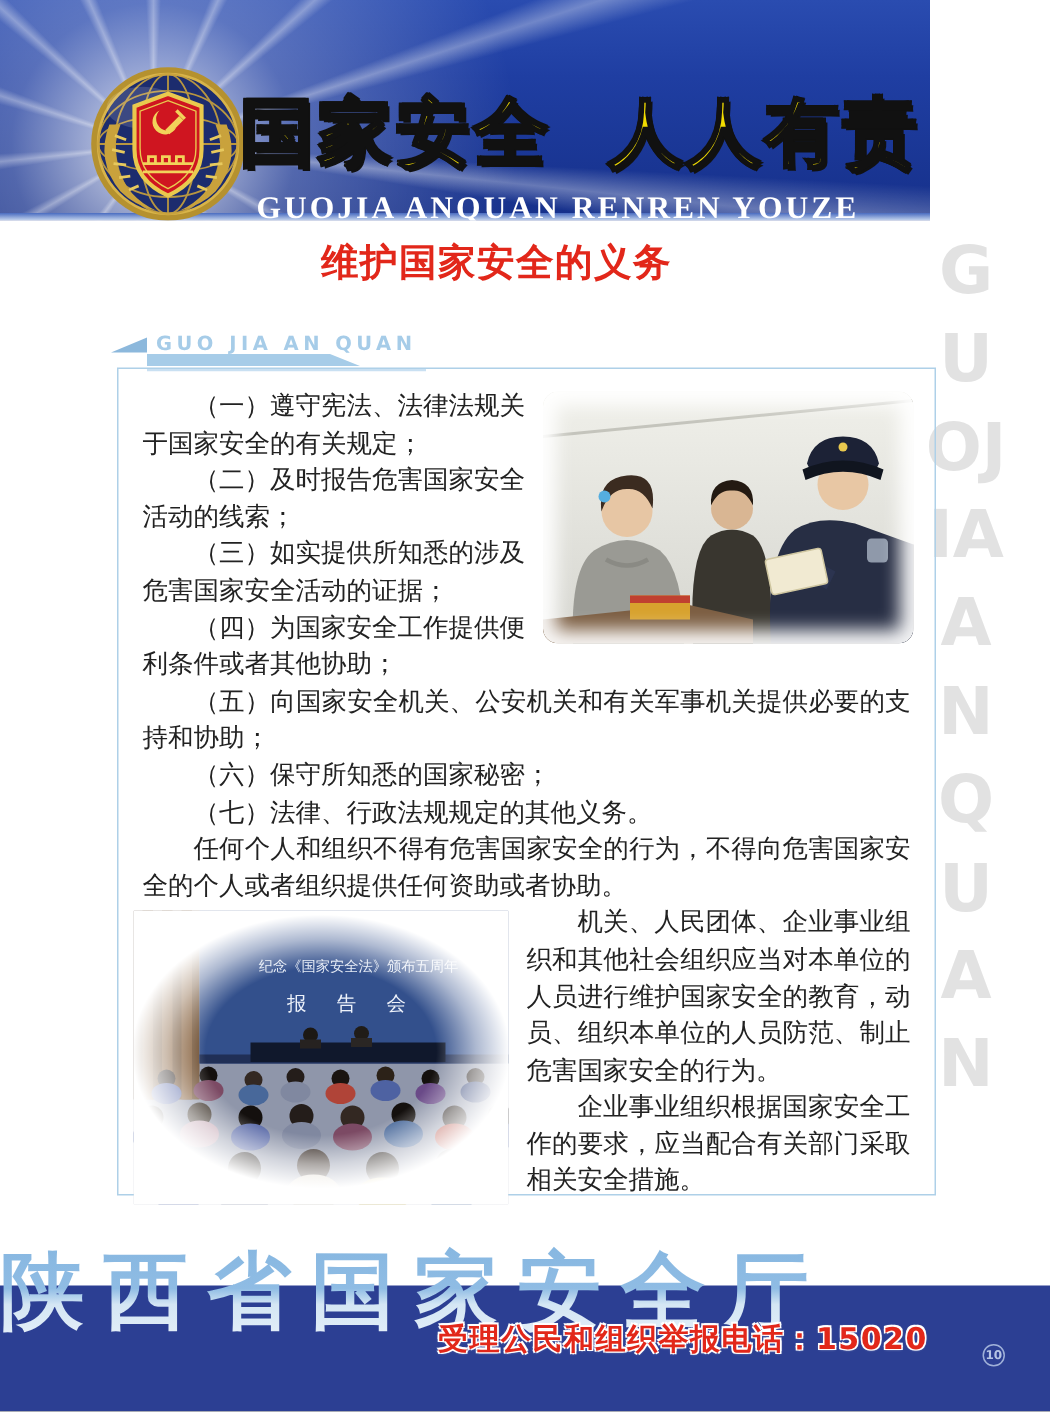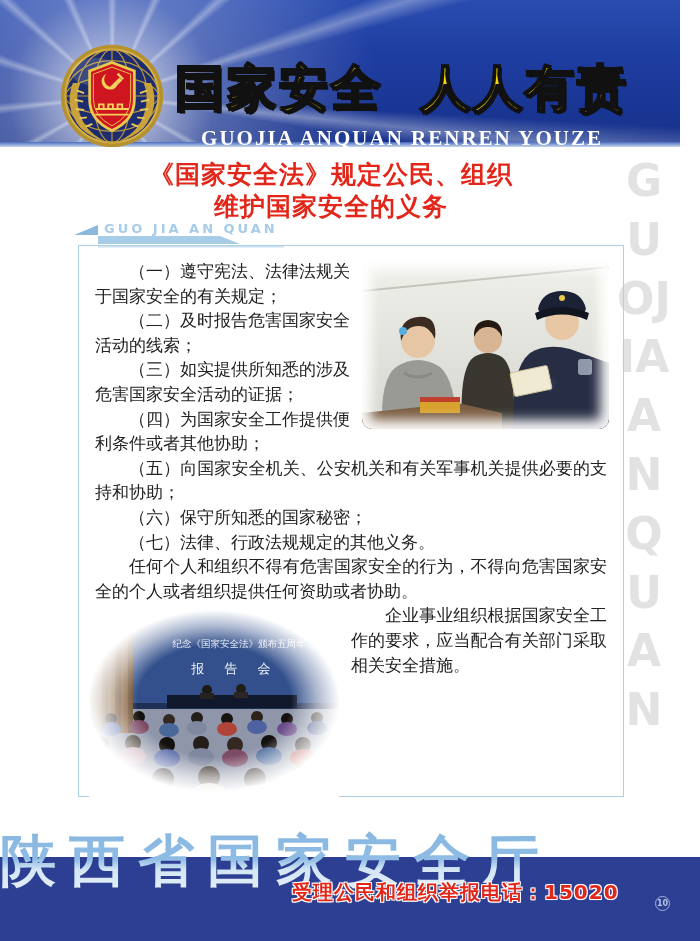"国家安全 人人有责" .banner { width: 680px -> 620px }
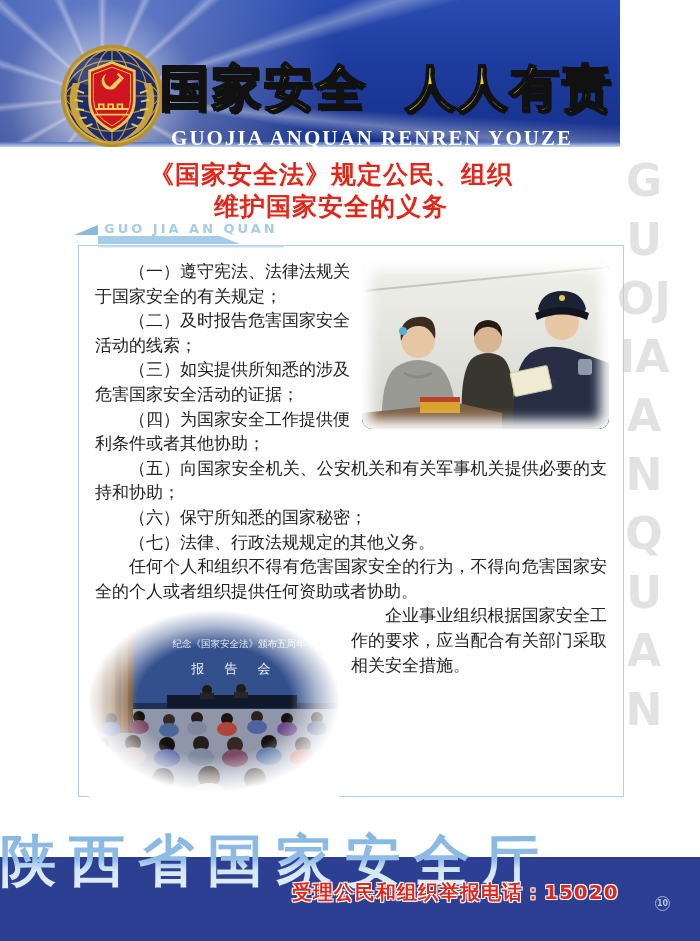"《国家安全法》规定公民、组织" span { html: <span>《国家安全法》规定公民、组织</span> -> none }
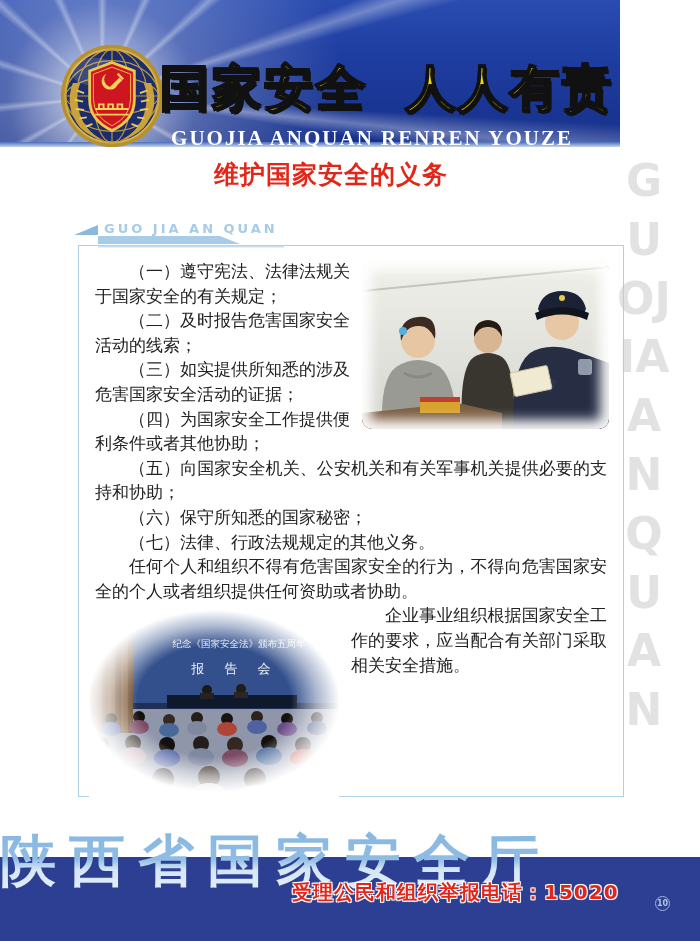"机关、人民团体、企业事业组织和其他社会组织应当对本单位的人员进行维护国家安全的教" p { html: none -> <p>机关、人民团体、企业事业组织和其他社会组织应当对本单位的人员进行维护国家安全的教育，动员、组织本单位的人员防范、制止危害国家安全的行为。</p> }
